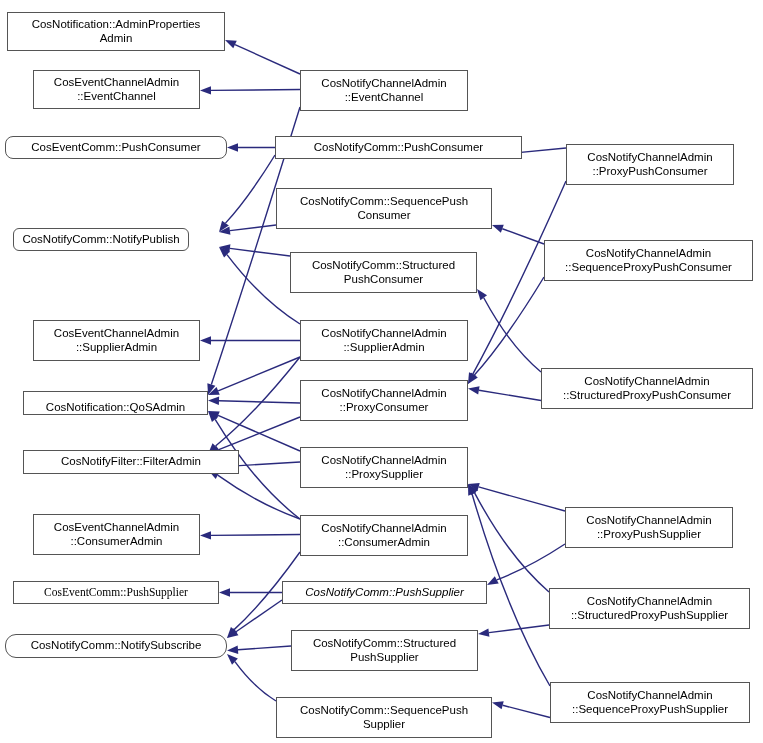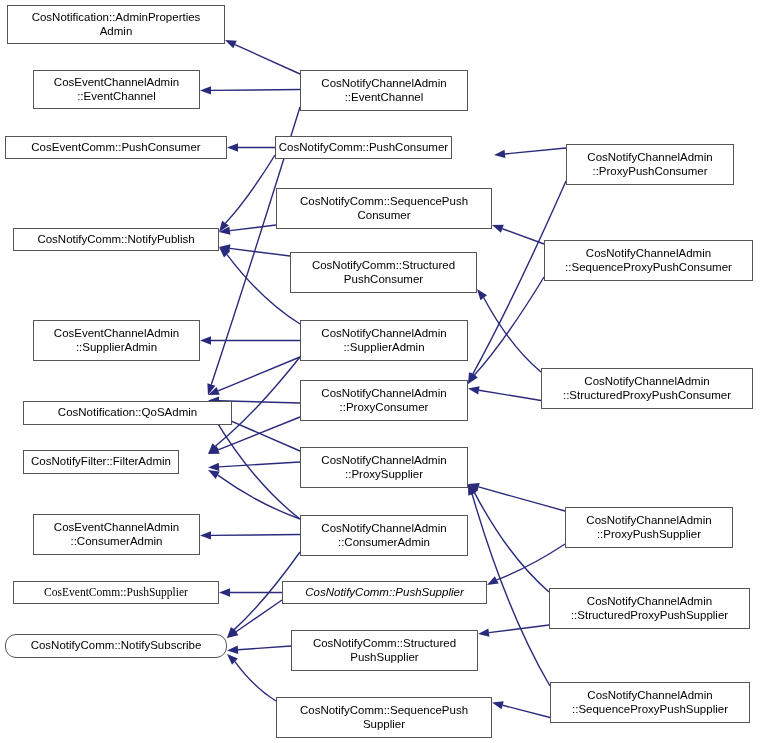"CosNotification::AdminProperties" div.node-box { top: 5px -> 12px }
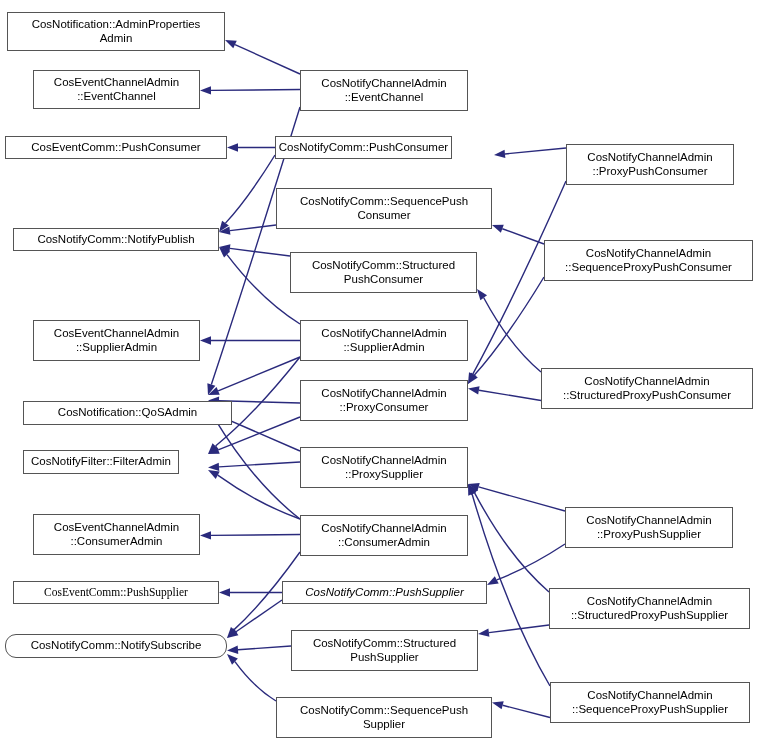"CosEventComm::PushConsumer" div.node-box { border-radius: none -> 8px }
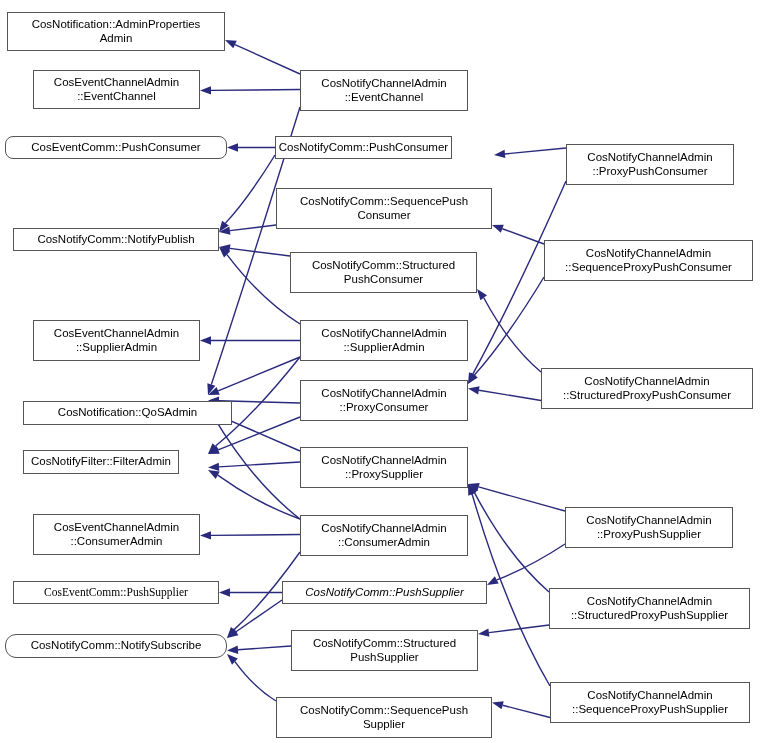"CosNotifyComm::PushConsumer" div.node-box { width: 177px -> 247px }
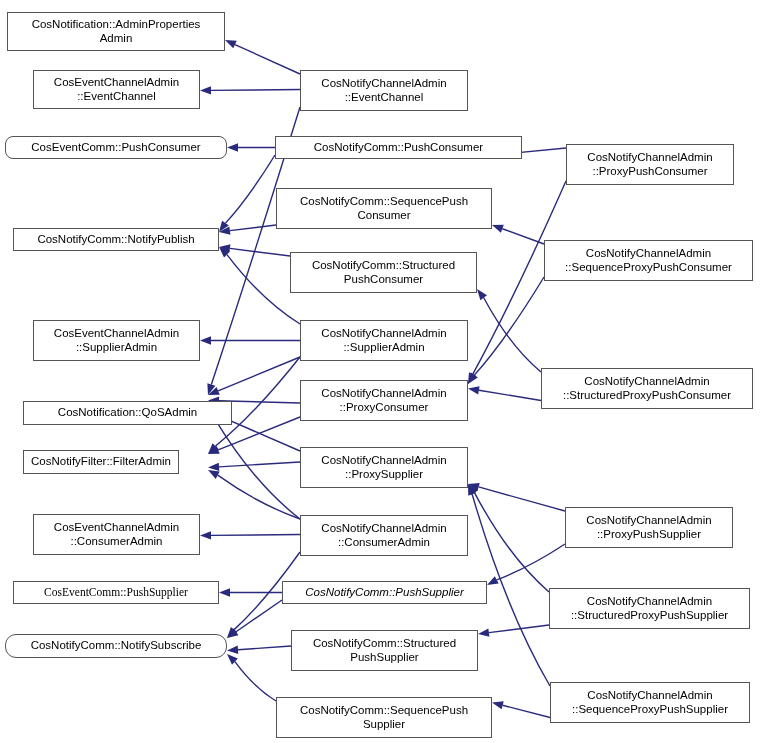"CosNotifyComm::NotifyPublish" div.node-box { border-radius: none -> 6px; width: 206px -> 176px }
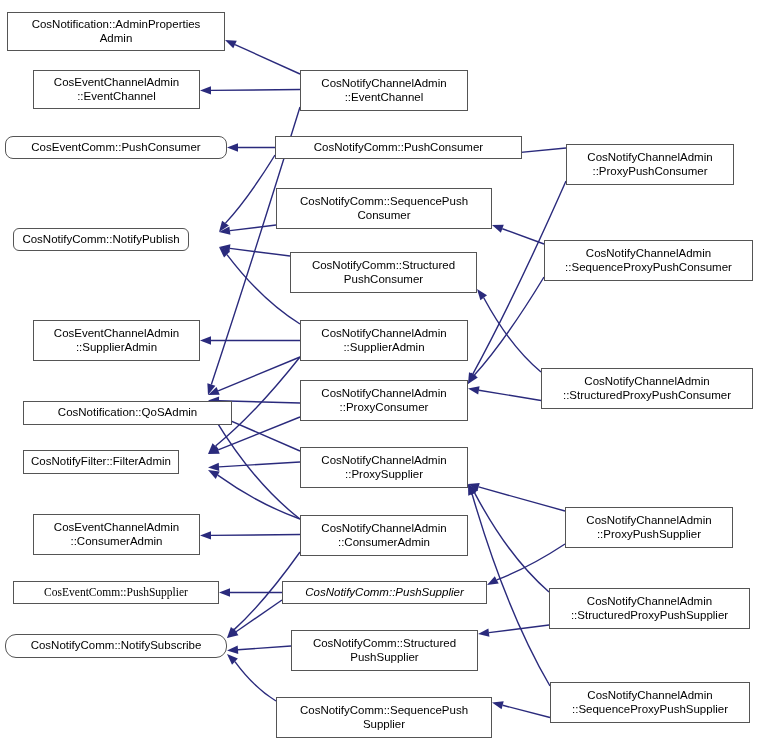"CosNotification::QoSAdmin" div.node-box { align-items: none -> flex-end; top: 401px -> 391px; width: 209px -> 185px }
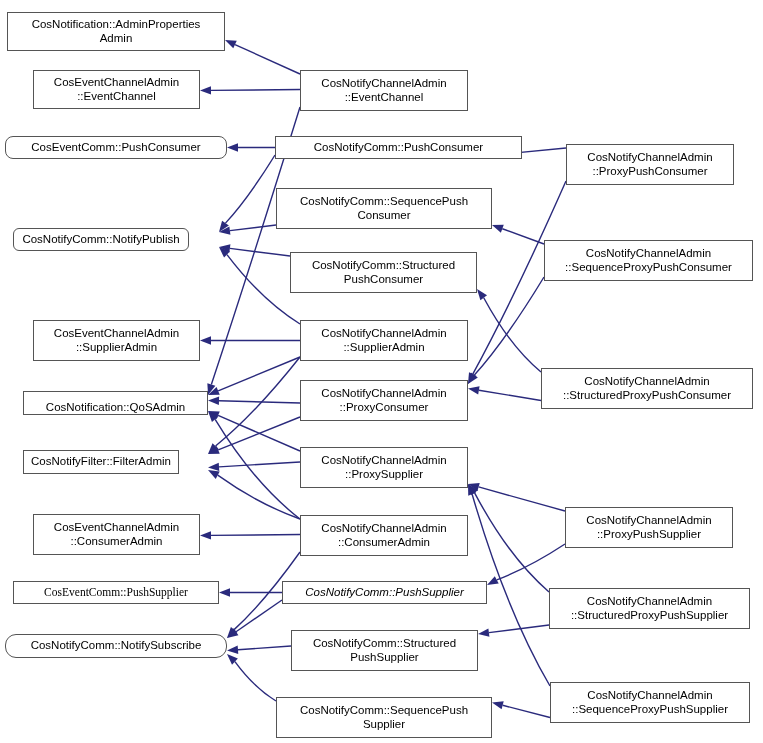"CosNotifyFilter::FilterAdmin" div.node-box { width: 156px -> 216px }
